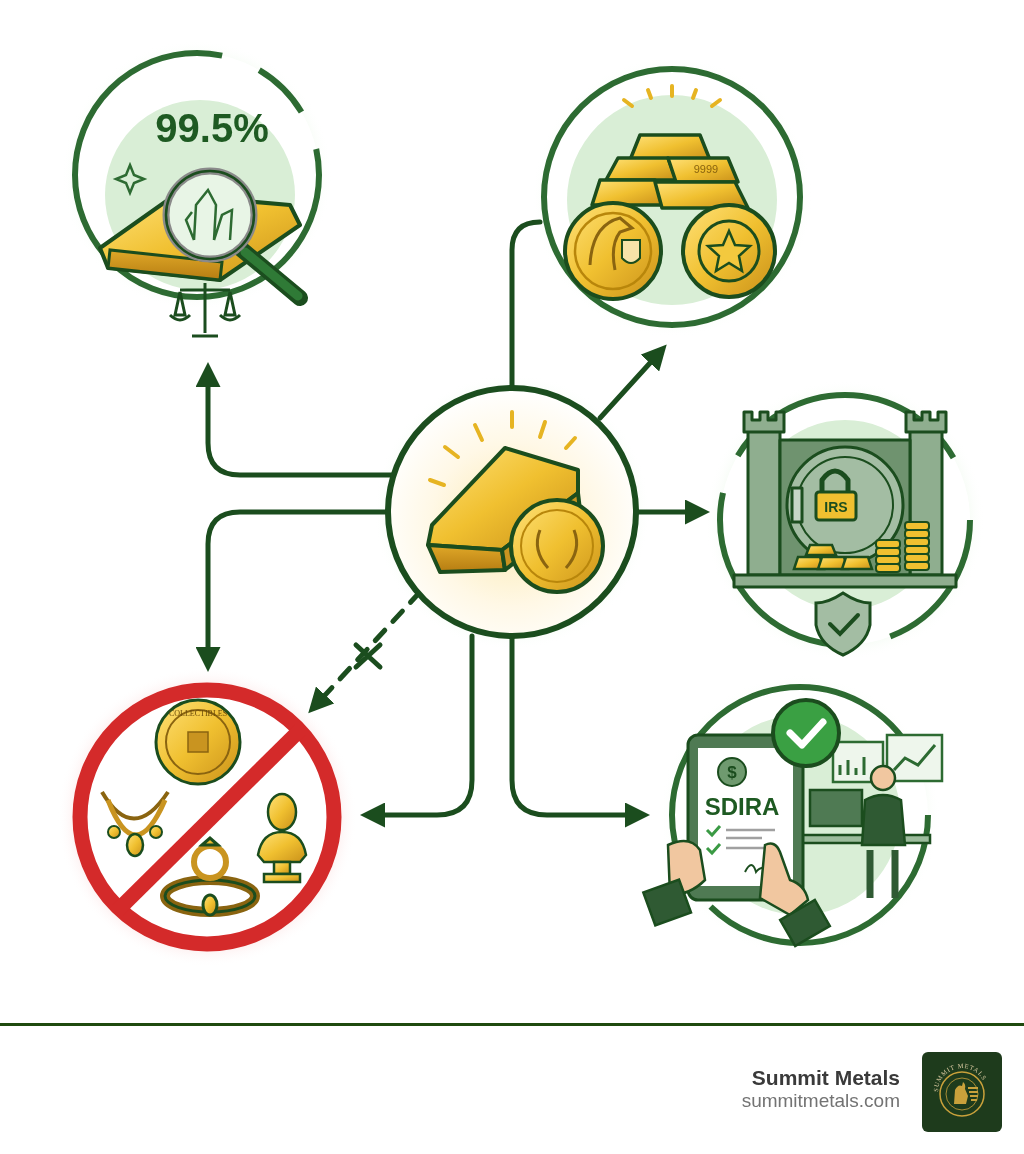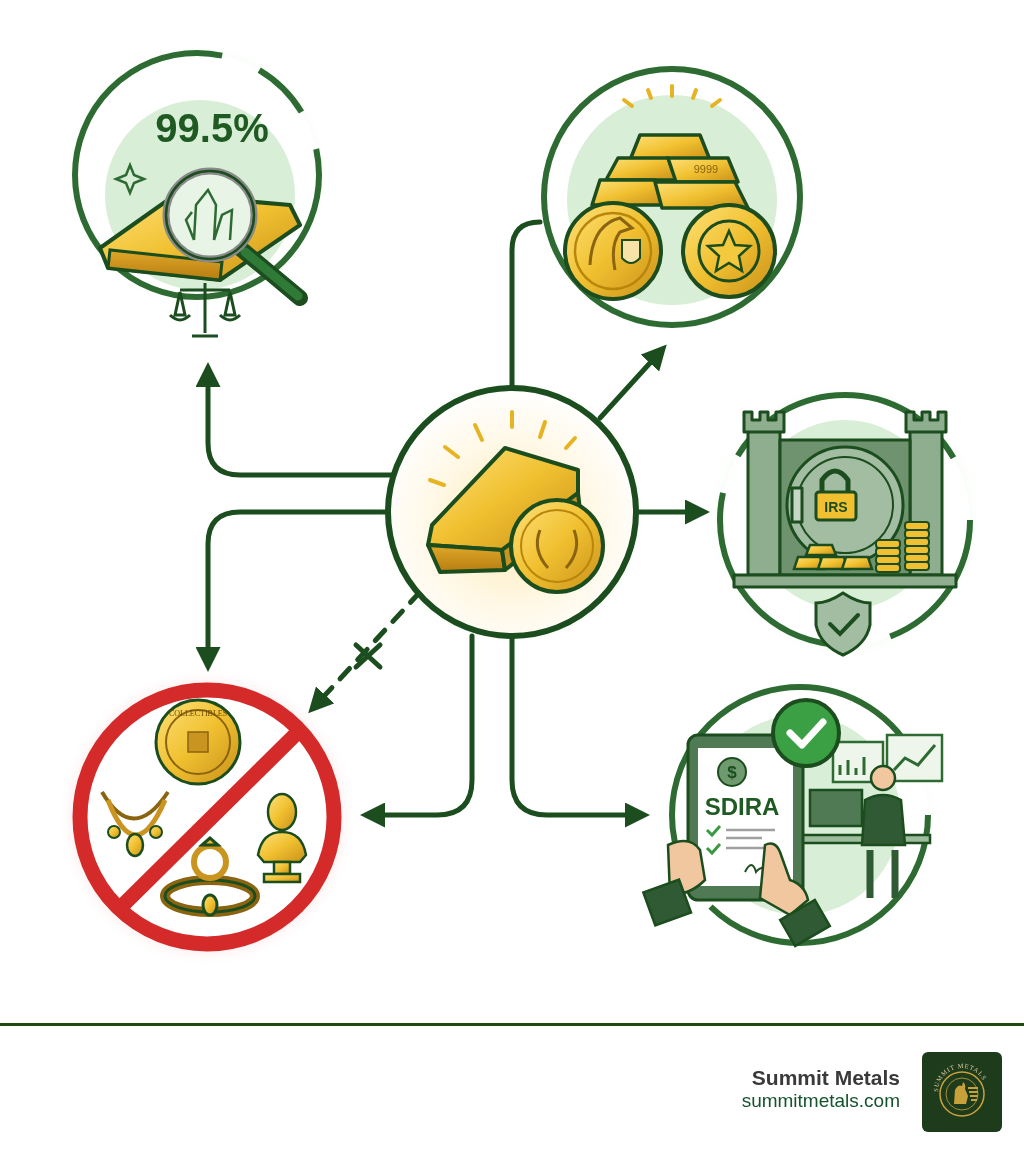"summitmetals.com" .brand-url { color: #14532d -> #737373 }
